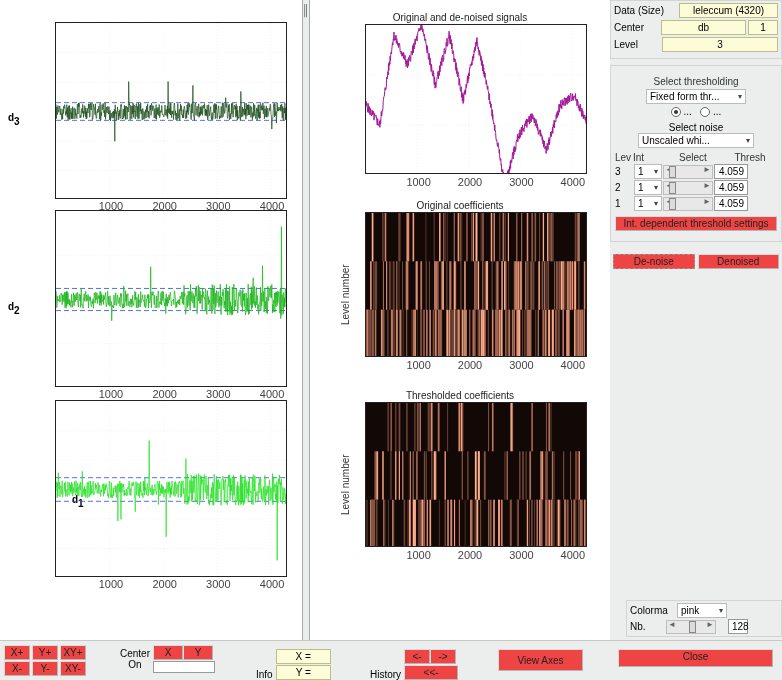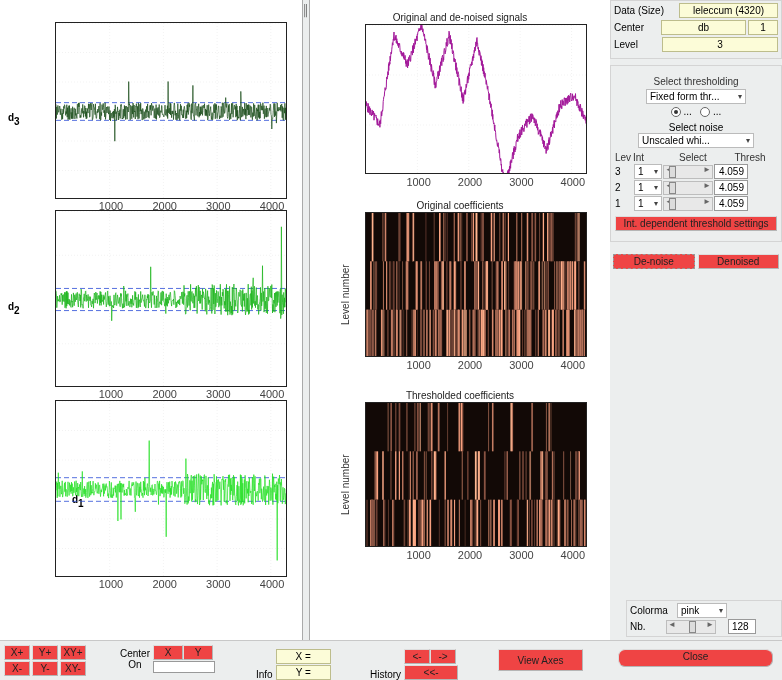"128" span.txtbox { width: 28px -> 20px }
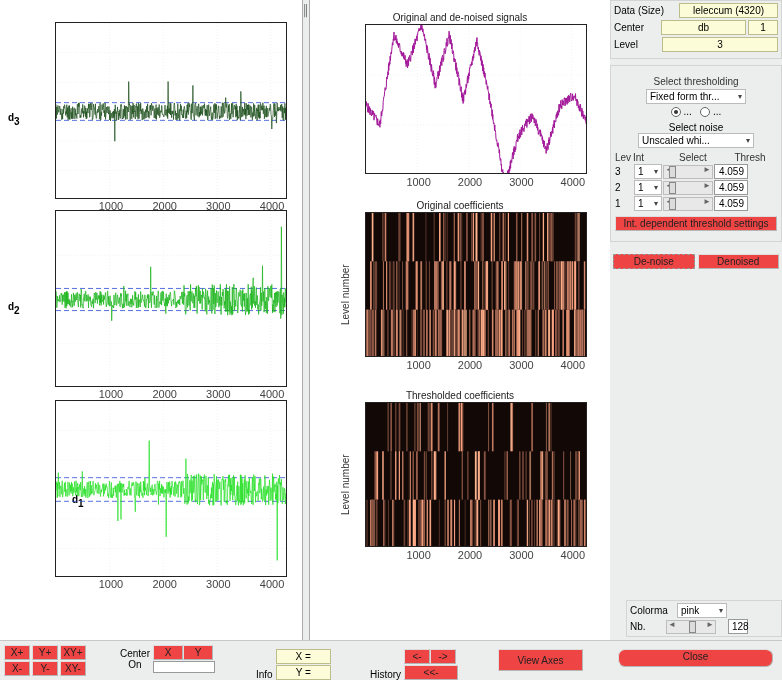"Close" div.btn { border-radius: 7px -> none }
